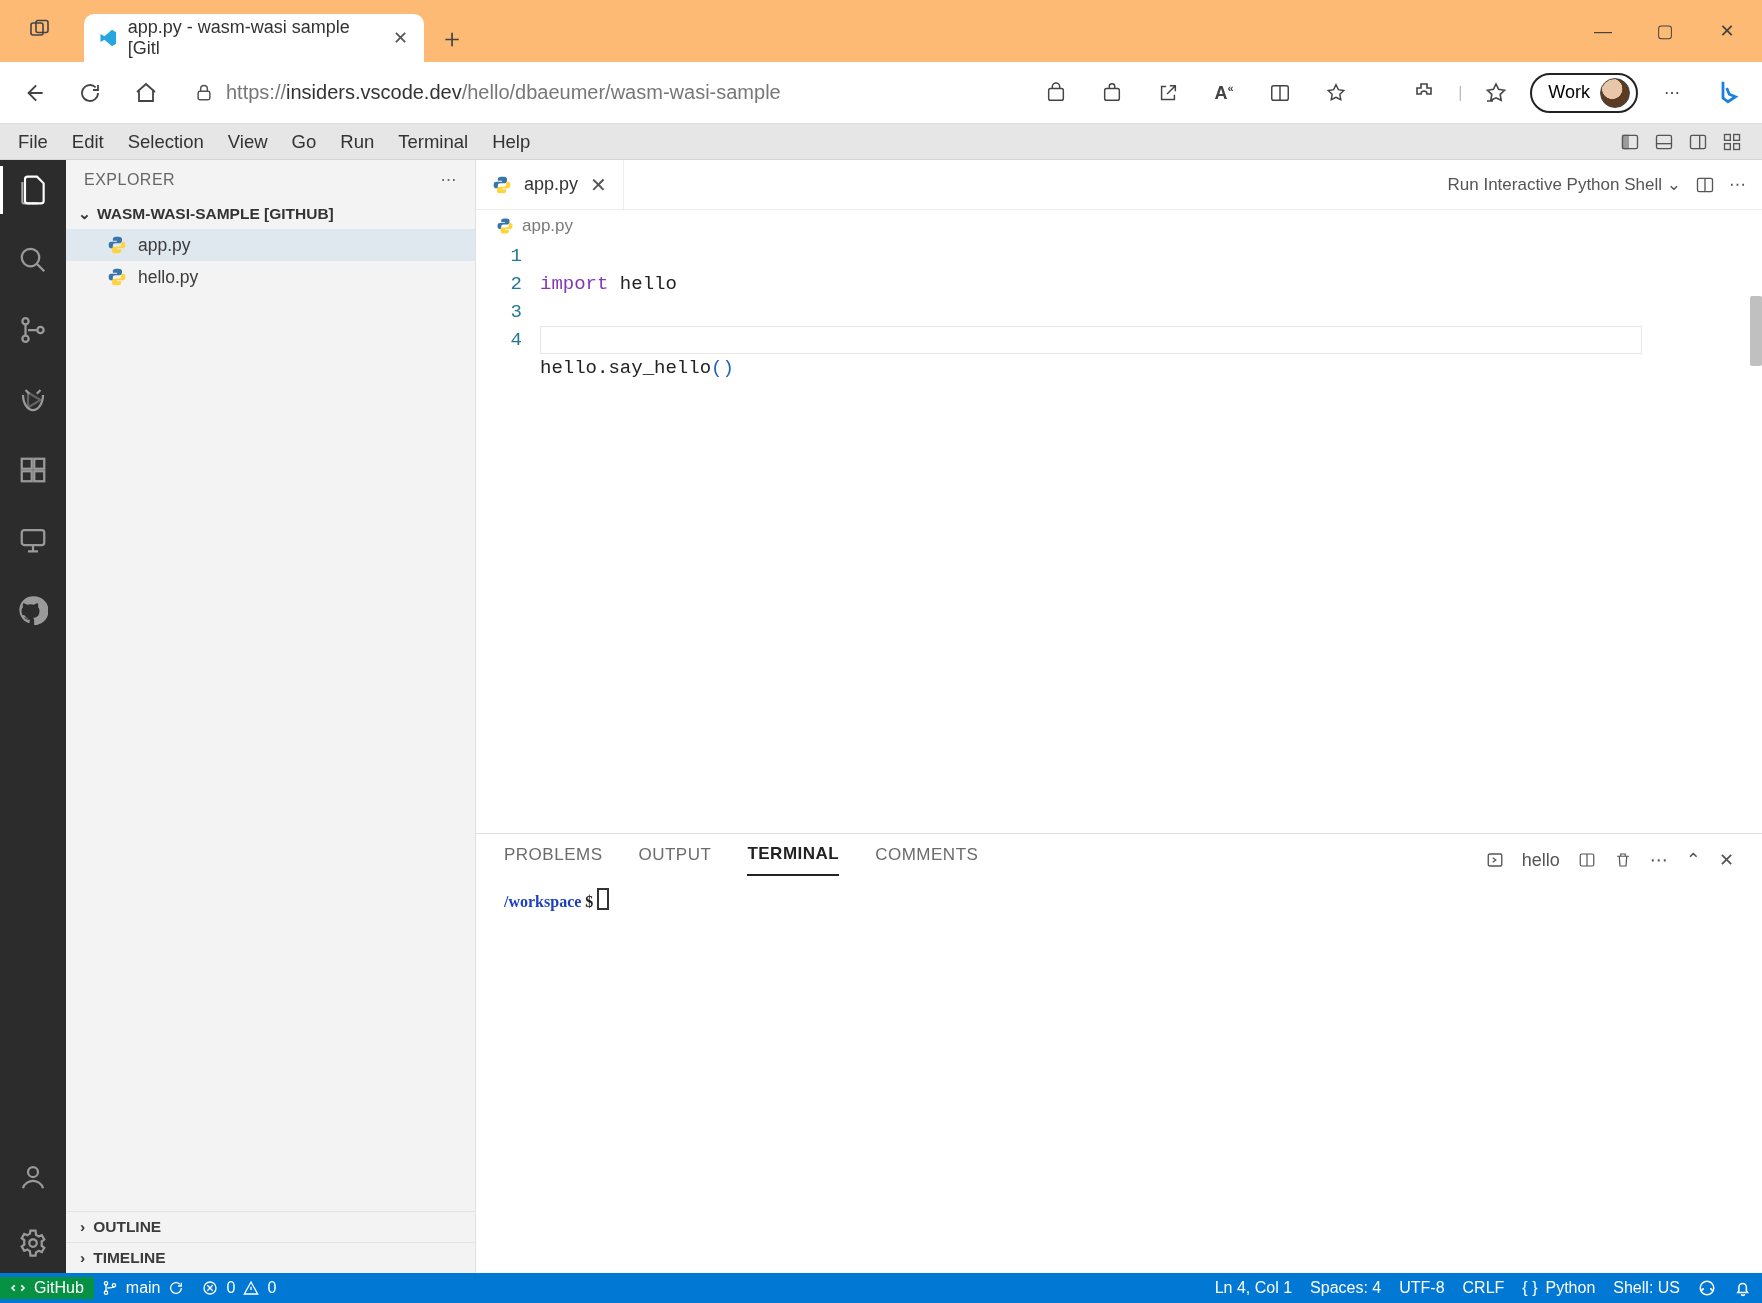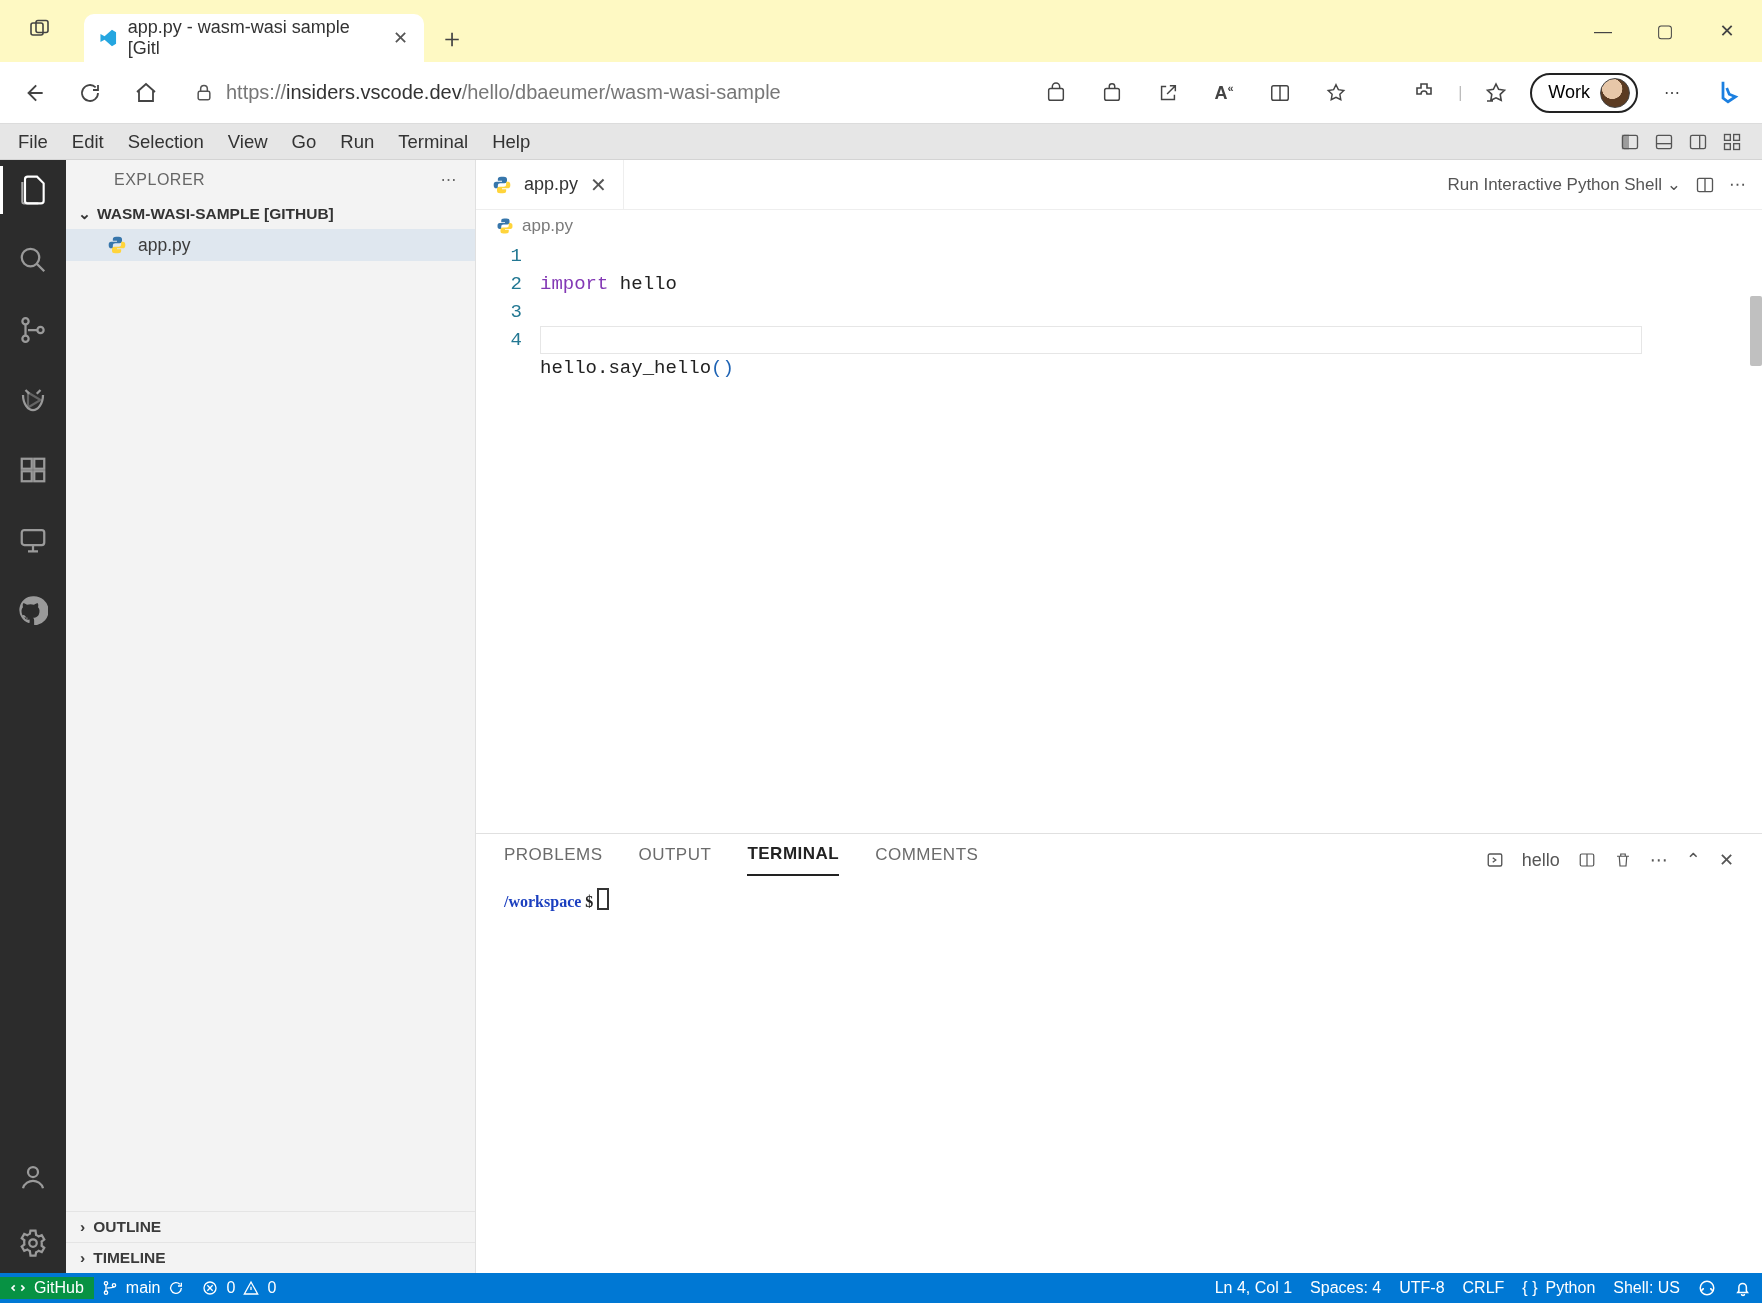"app.py - wasm-wasi sample [Gitl" .browser-titlebar { background: #fef9c3 -> #fdba74 }
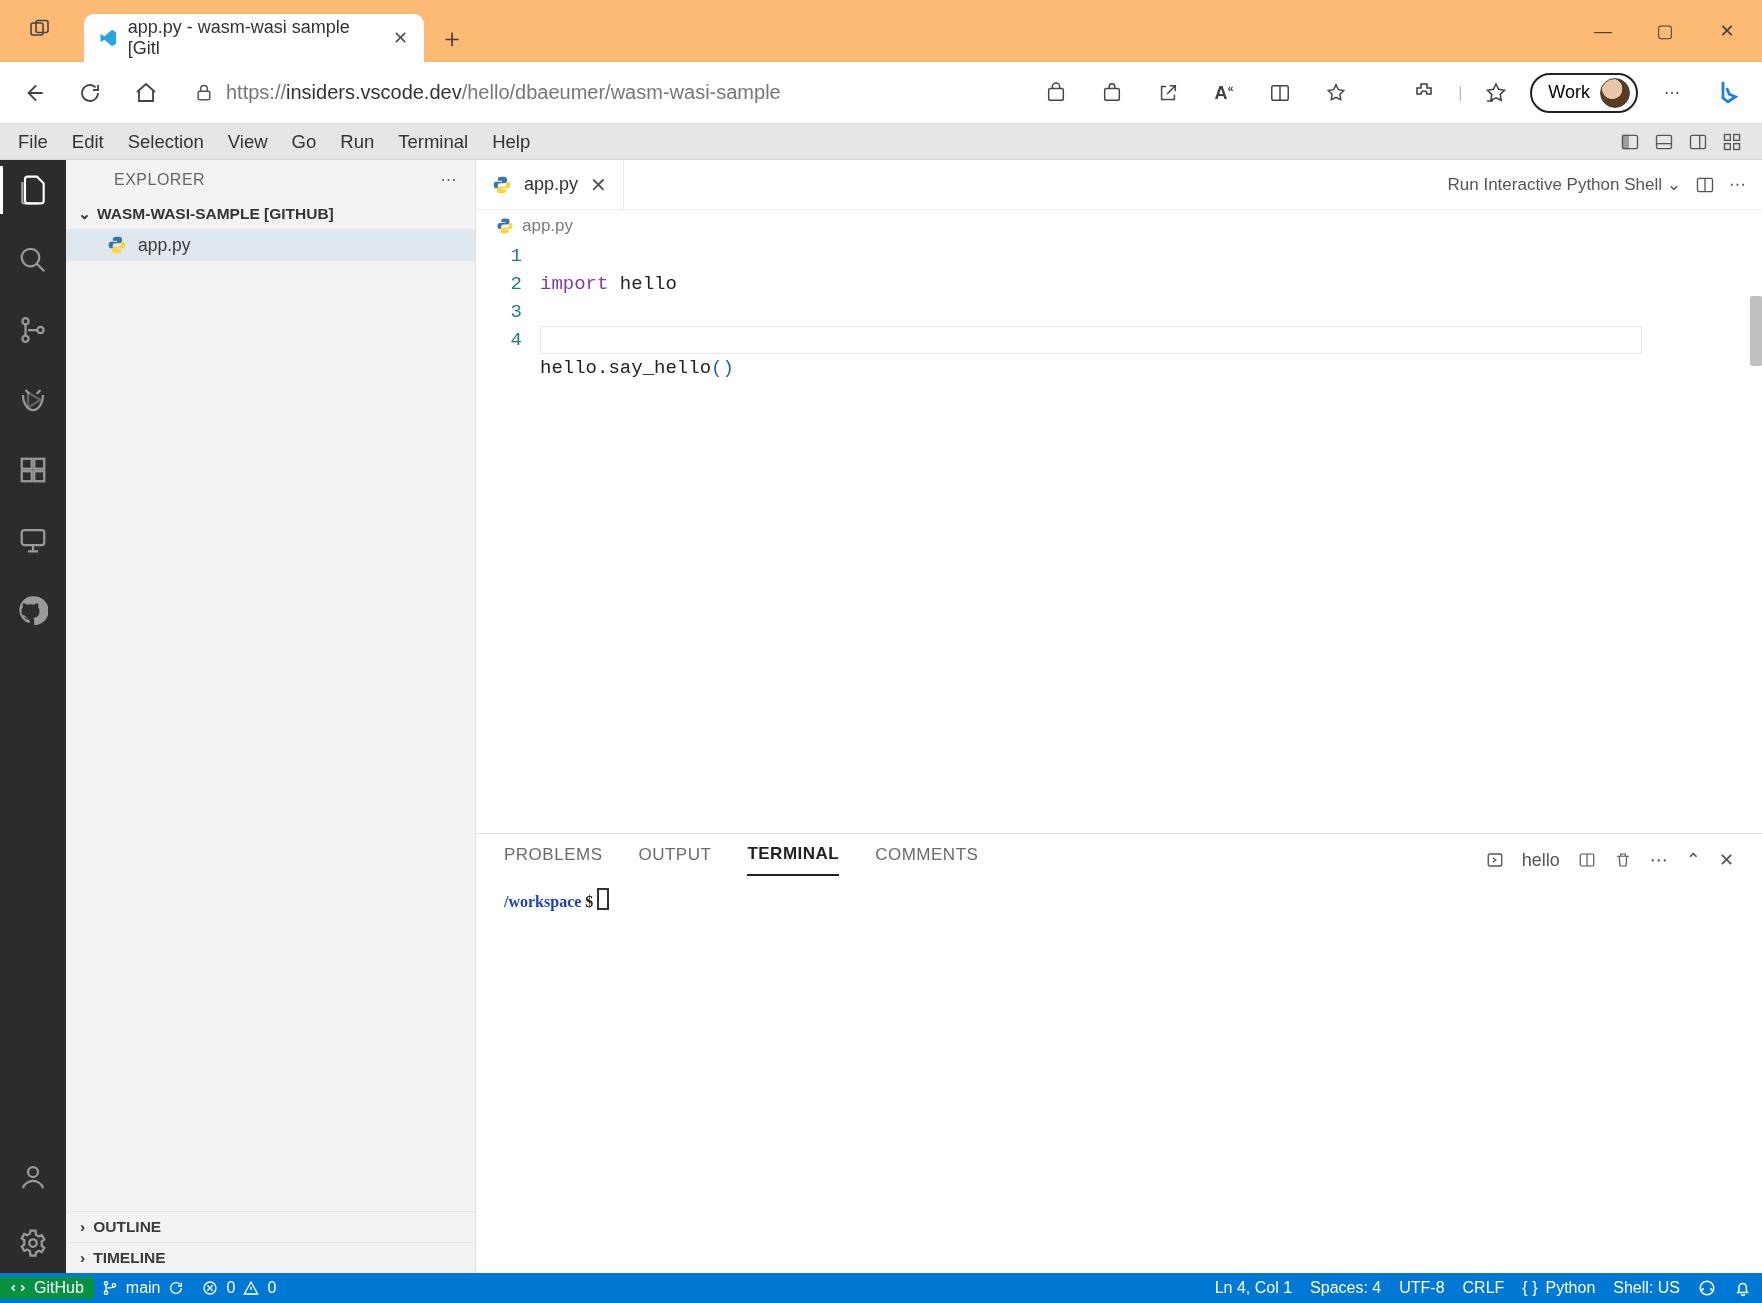"EXPLORER" .sb-header { margin-left: 30px -> none }
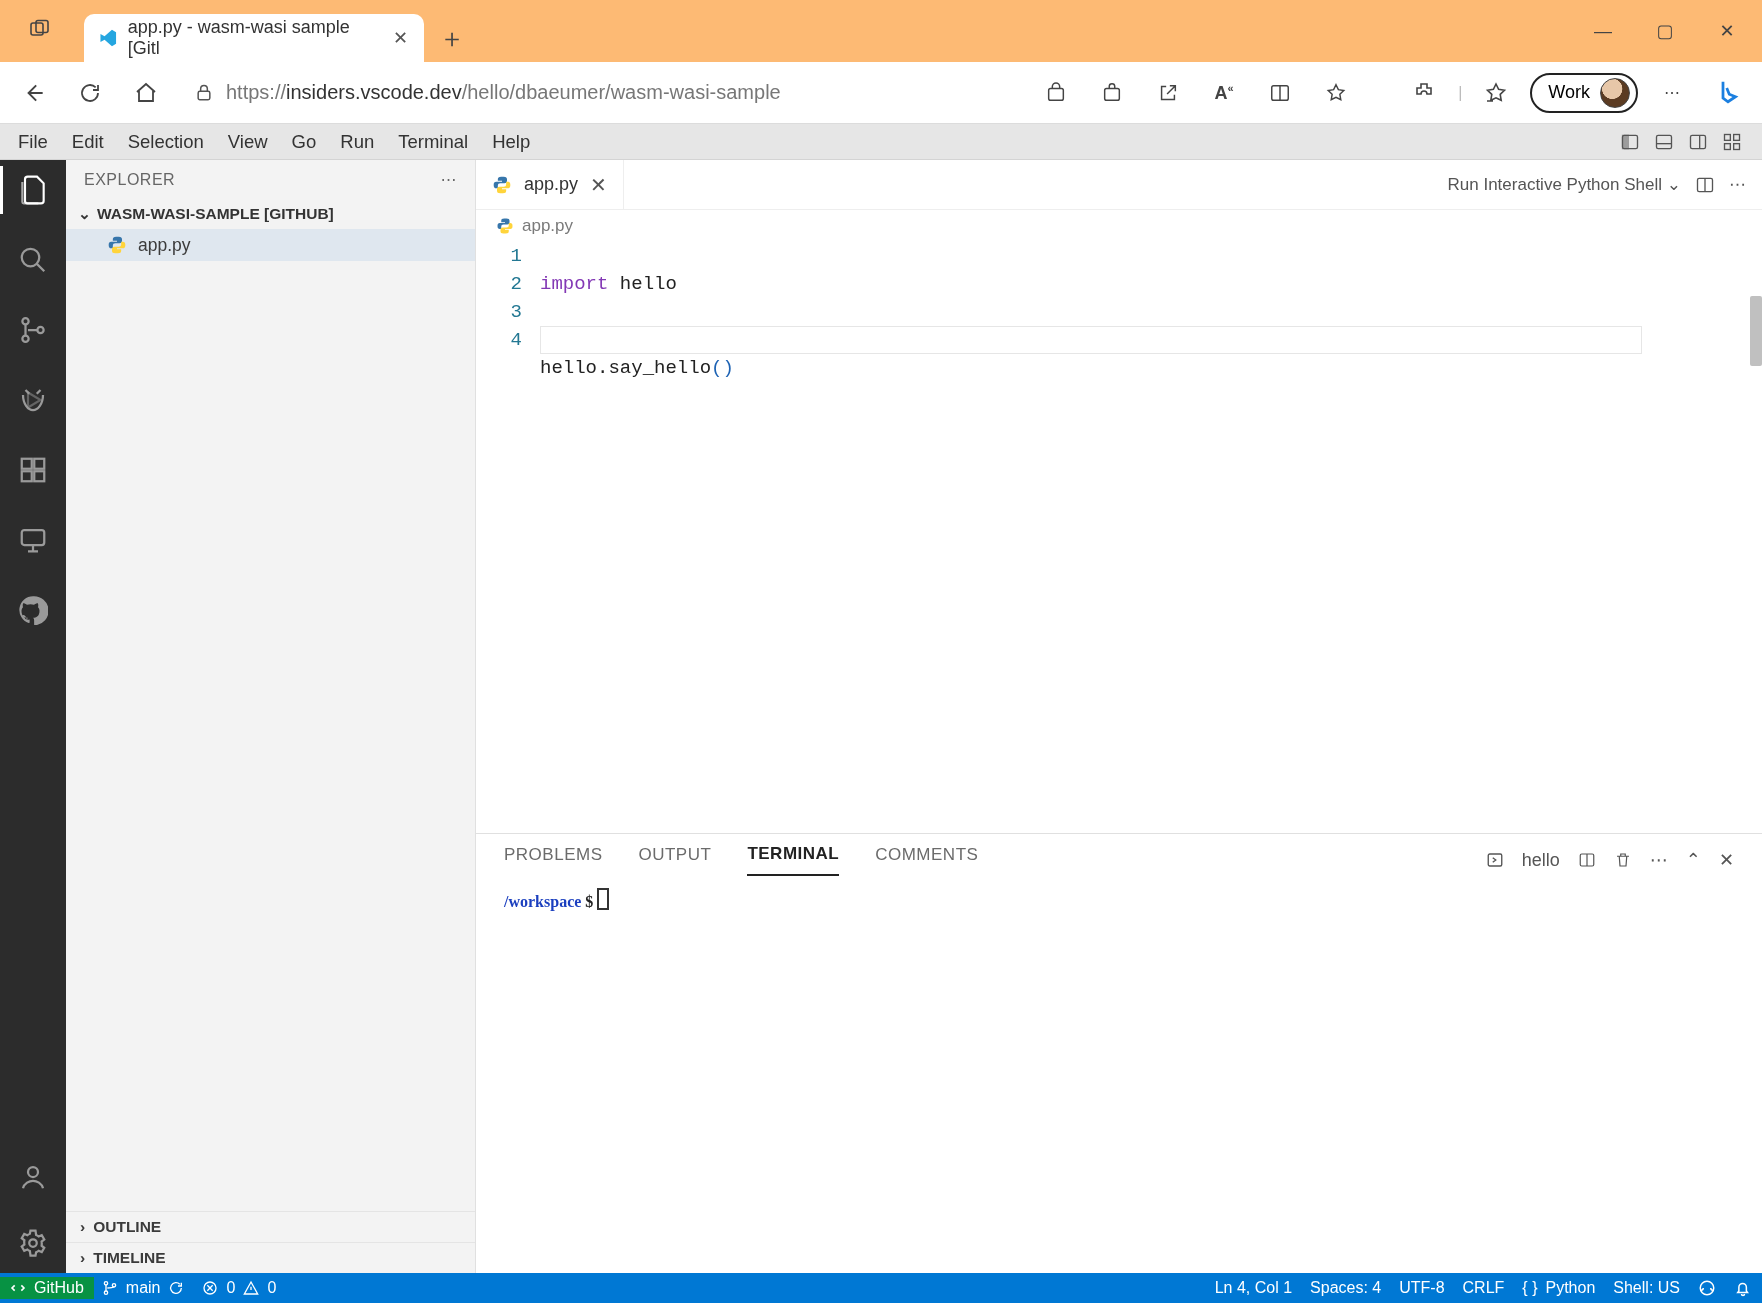"hello.py" div.sb-item { html: none -> <div> <span> <svg> <path></path> <path></path> </svg> </span> <span>hello.py</span> </div> }
